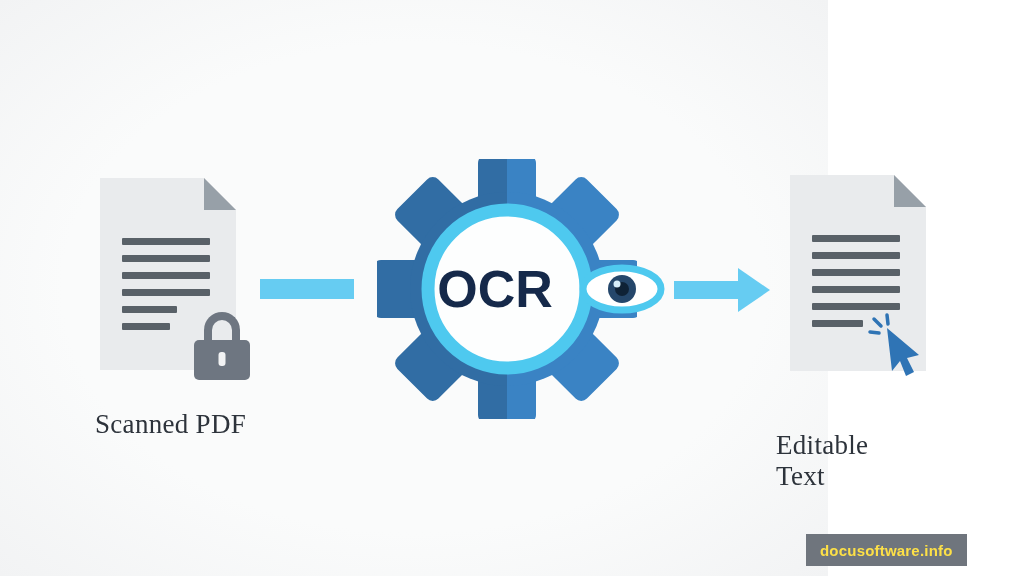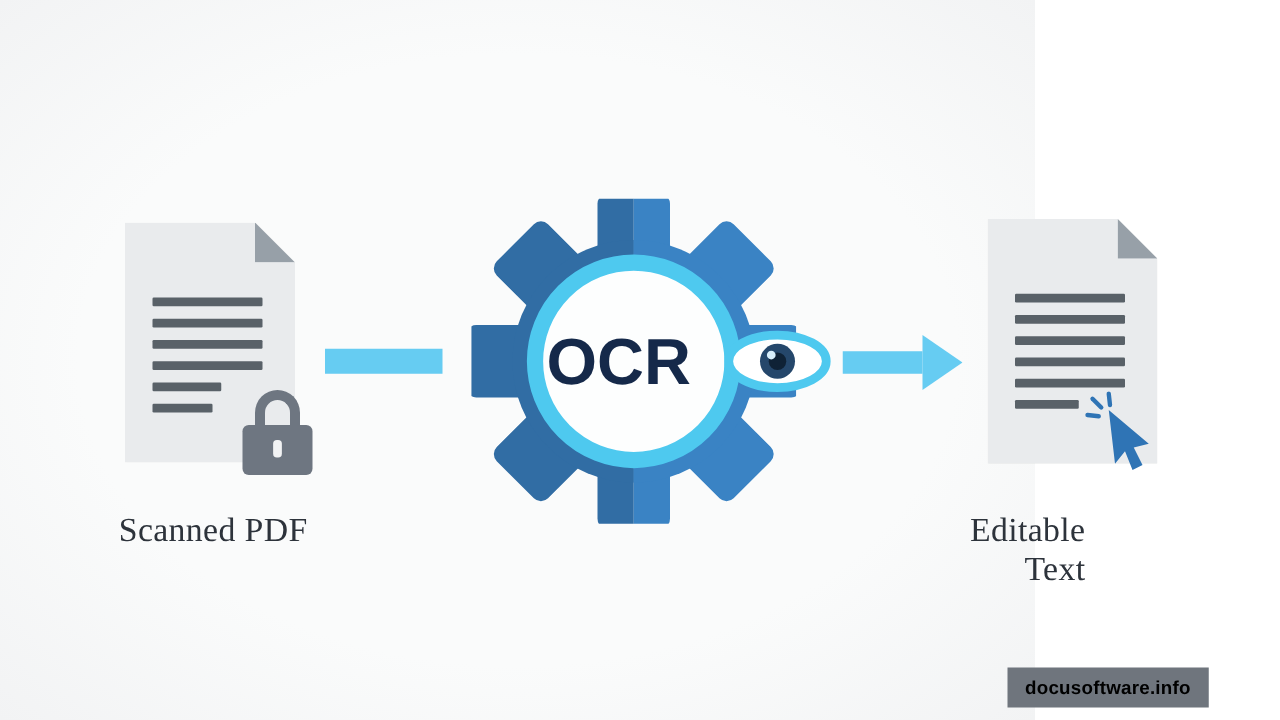"Editable Text" .label-right { text-align: right -> none; top: 409px -> 430px }
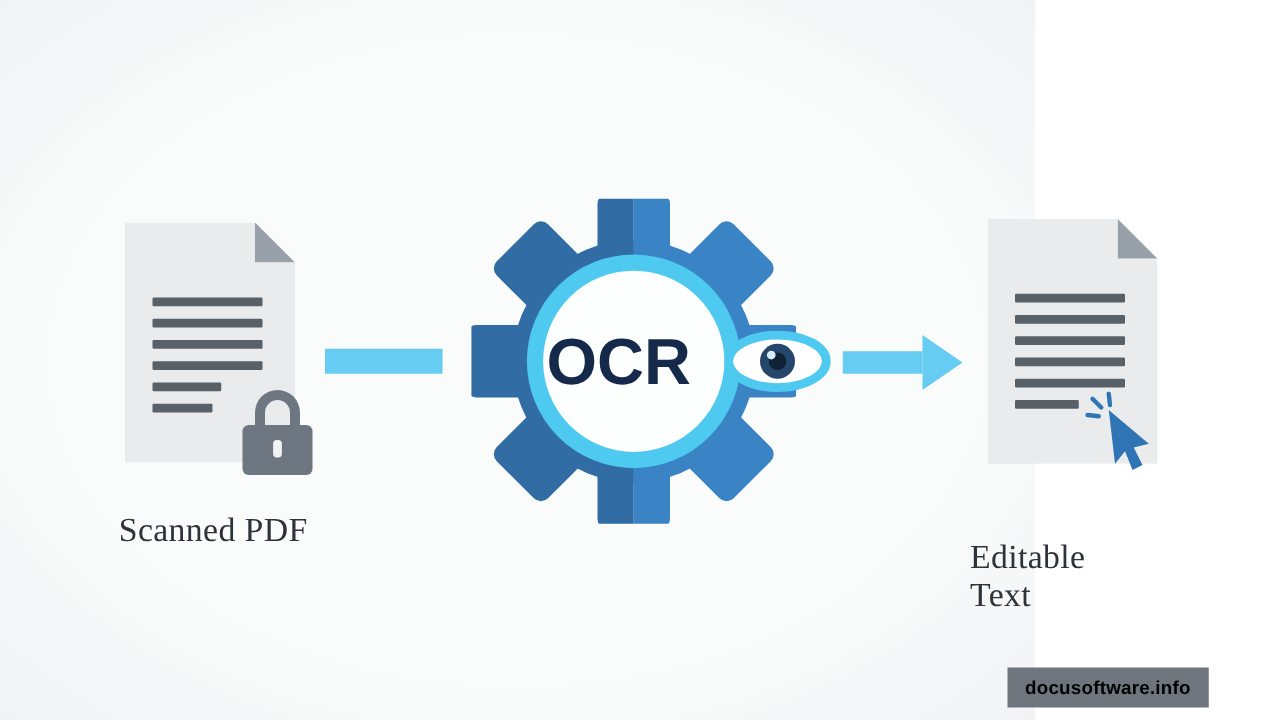"docusoftware.info" .watermark { color: #000000 -> #fde047 }
